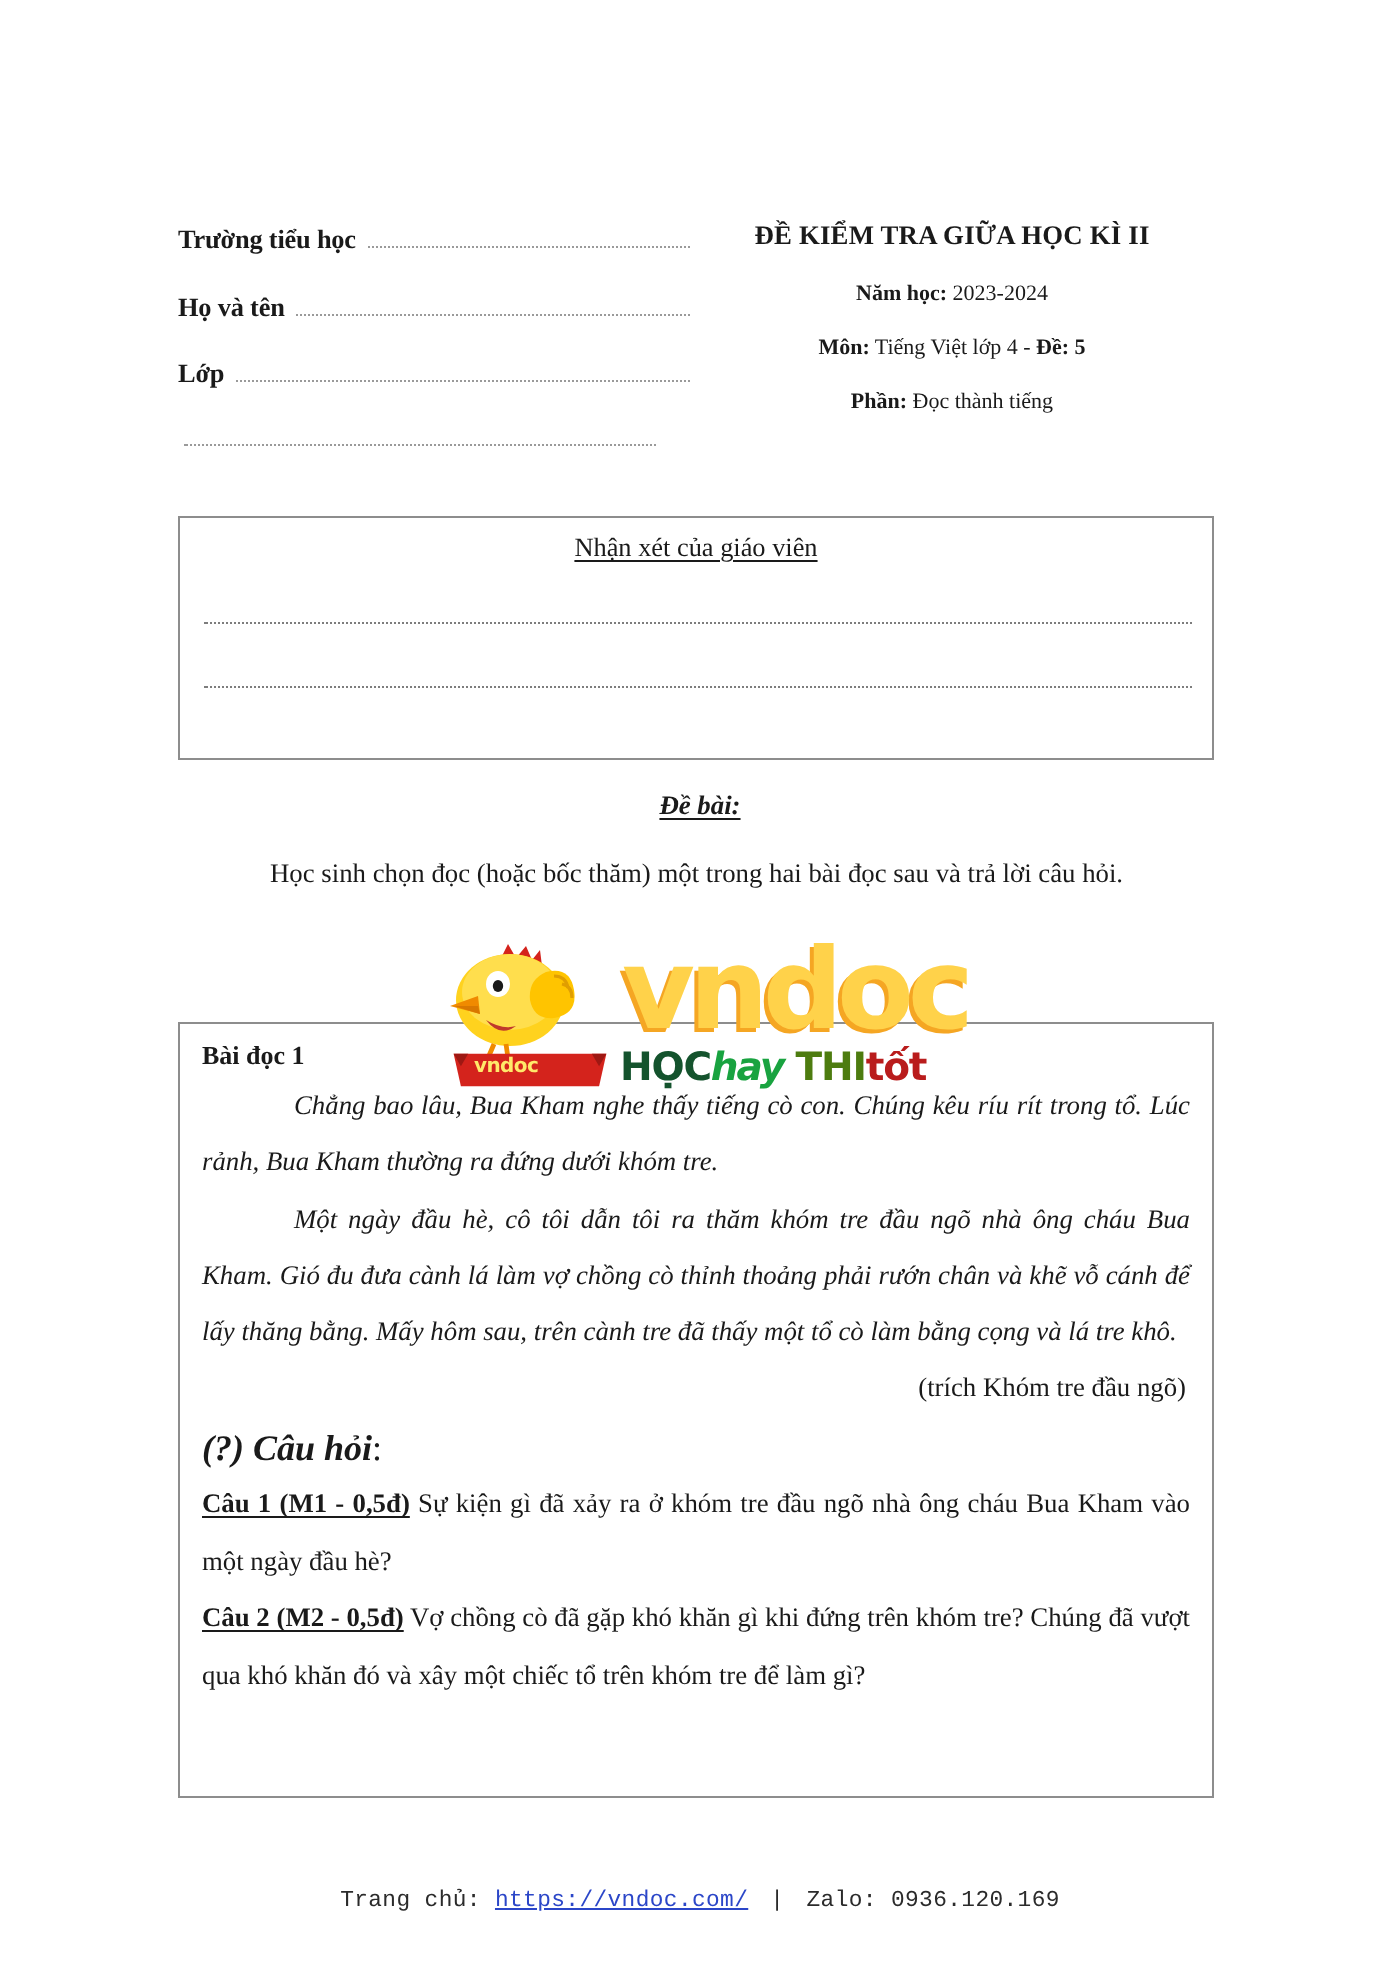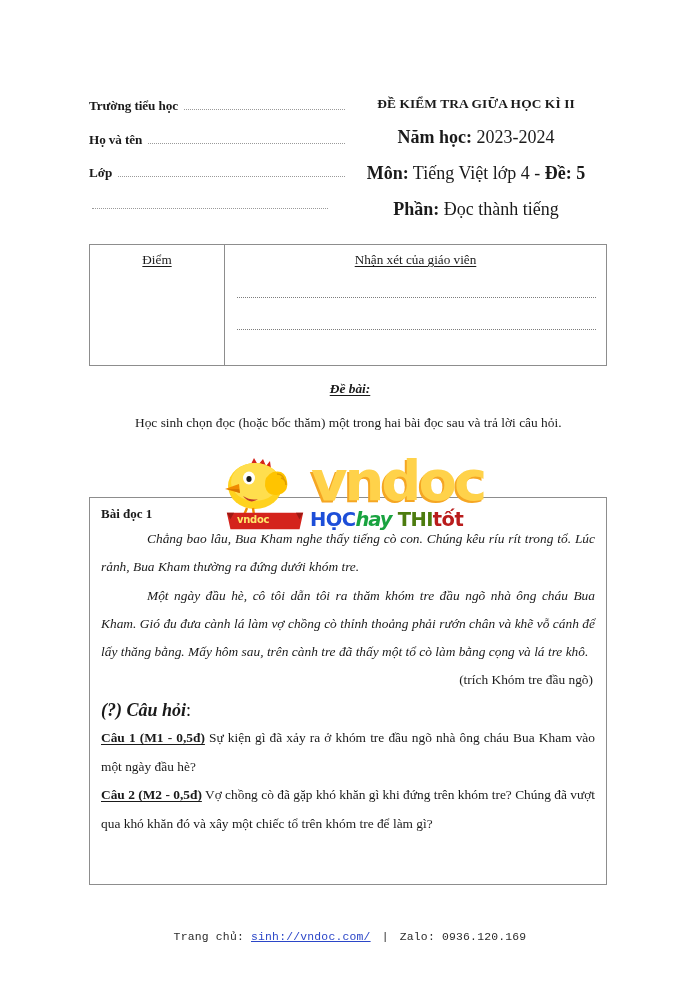"Trường tiểu học" .page { top: 0 -> 14px }
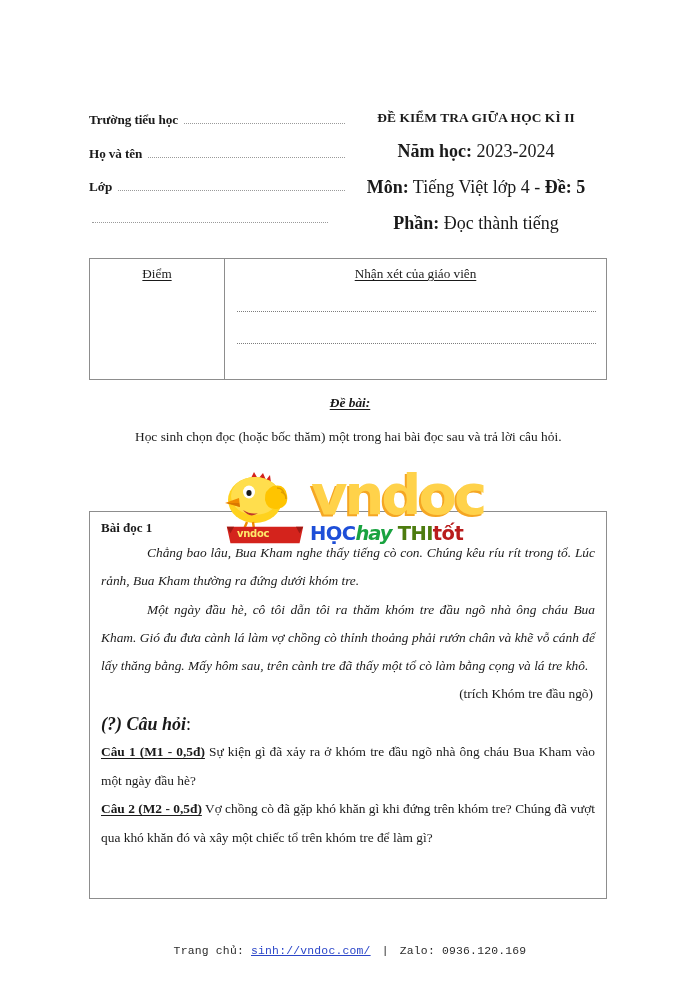"Năm học: 2023-2024" .hdr-line { font-size: 18px -> 11px }
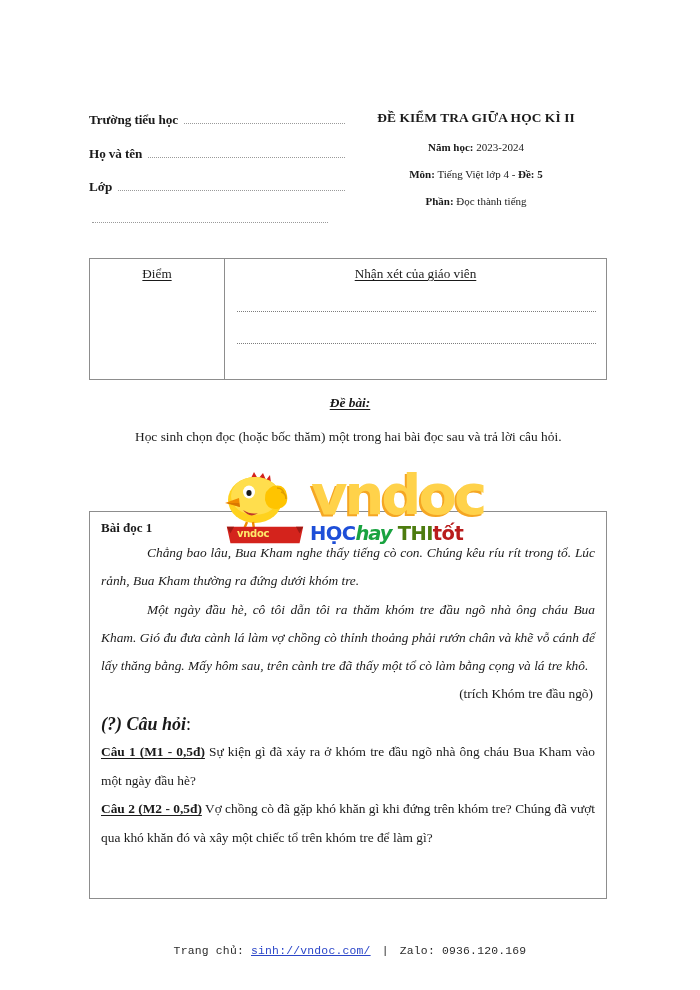"Điểm" div.gt-col-score { html: <div> <div><span>Điểm</span></div> </div> -> none }
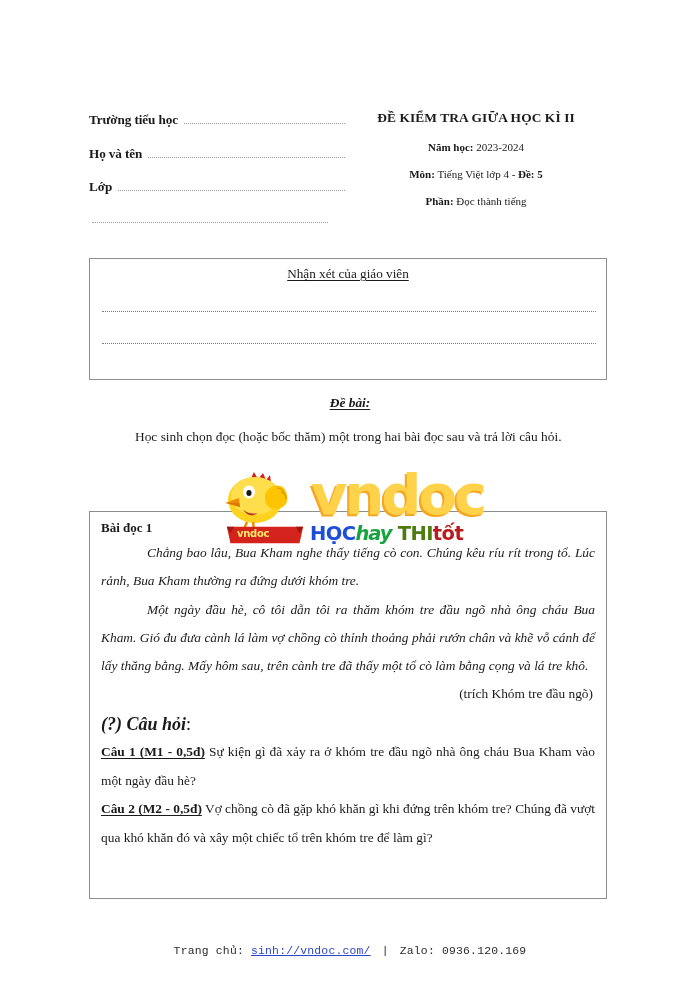"HỌC" span { color: #1d4ed8 -> #14532d }
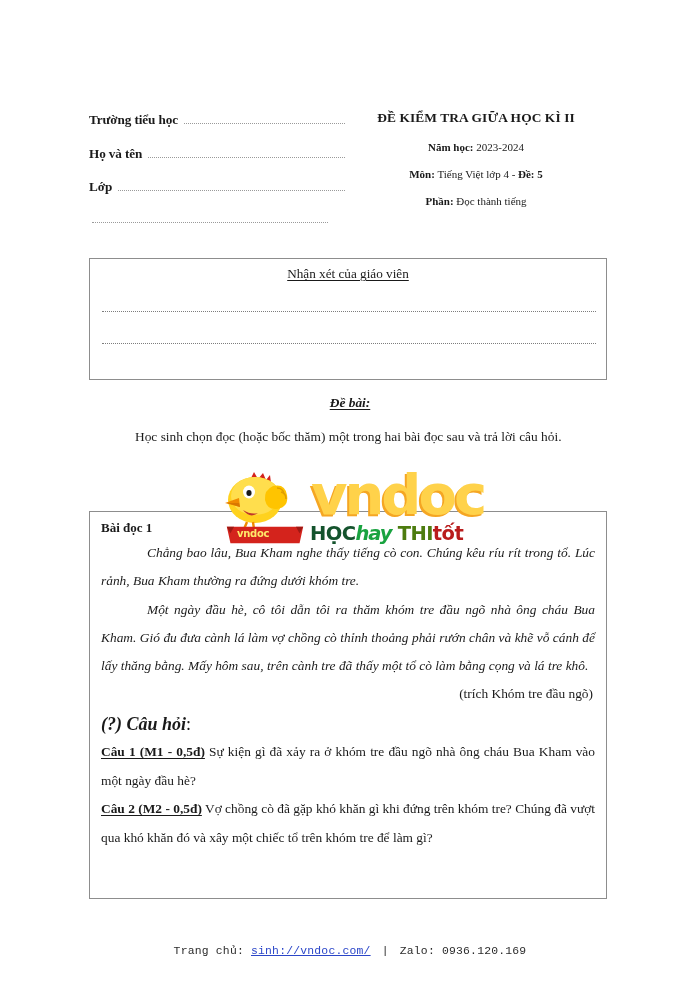"sinh://vndoc.com/" a { text: sinh://vndoc.com/ -> https://vndoc.com/ }
